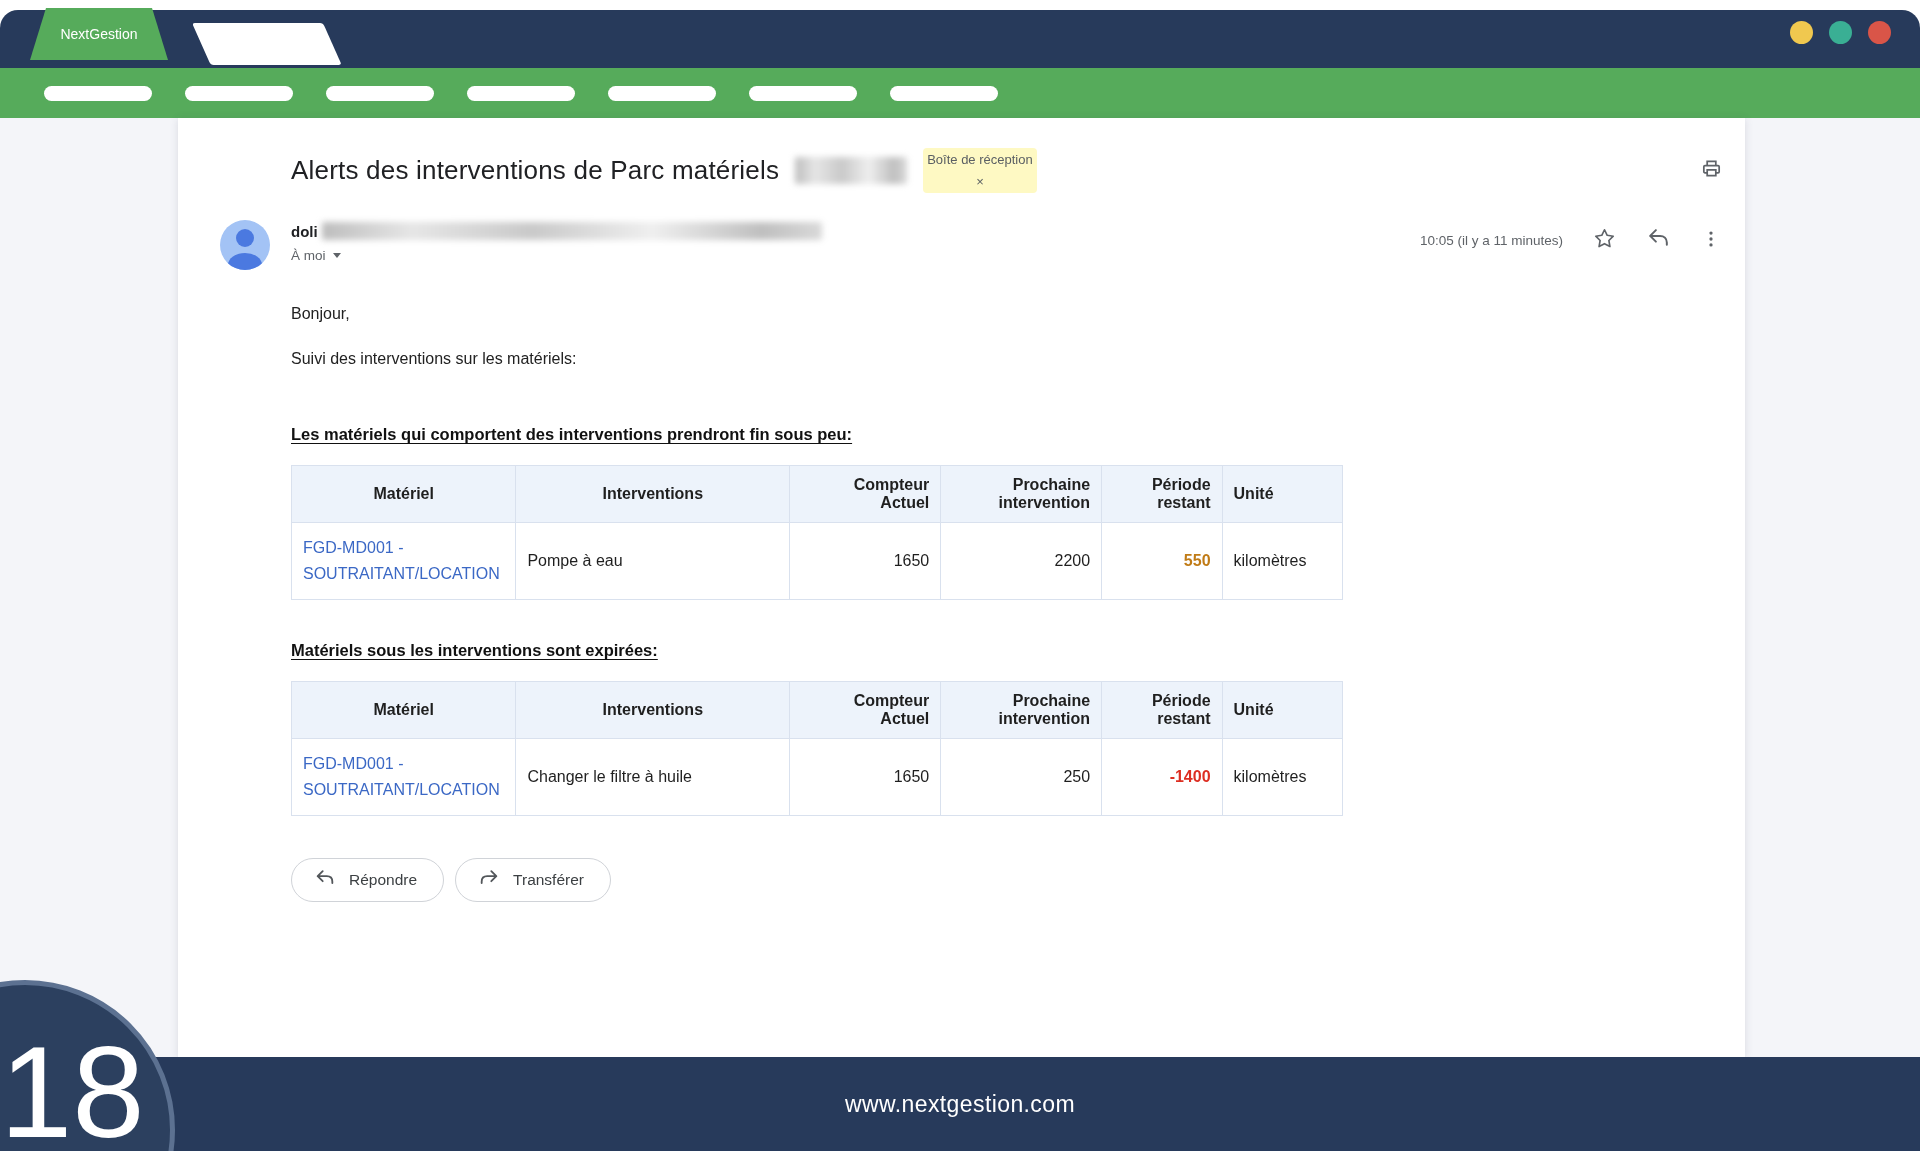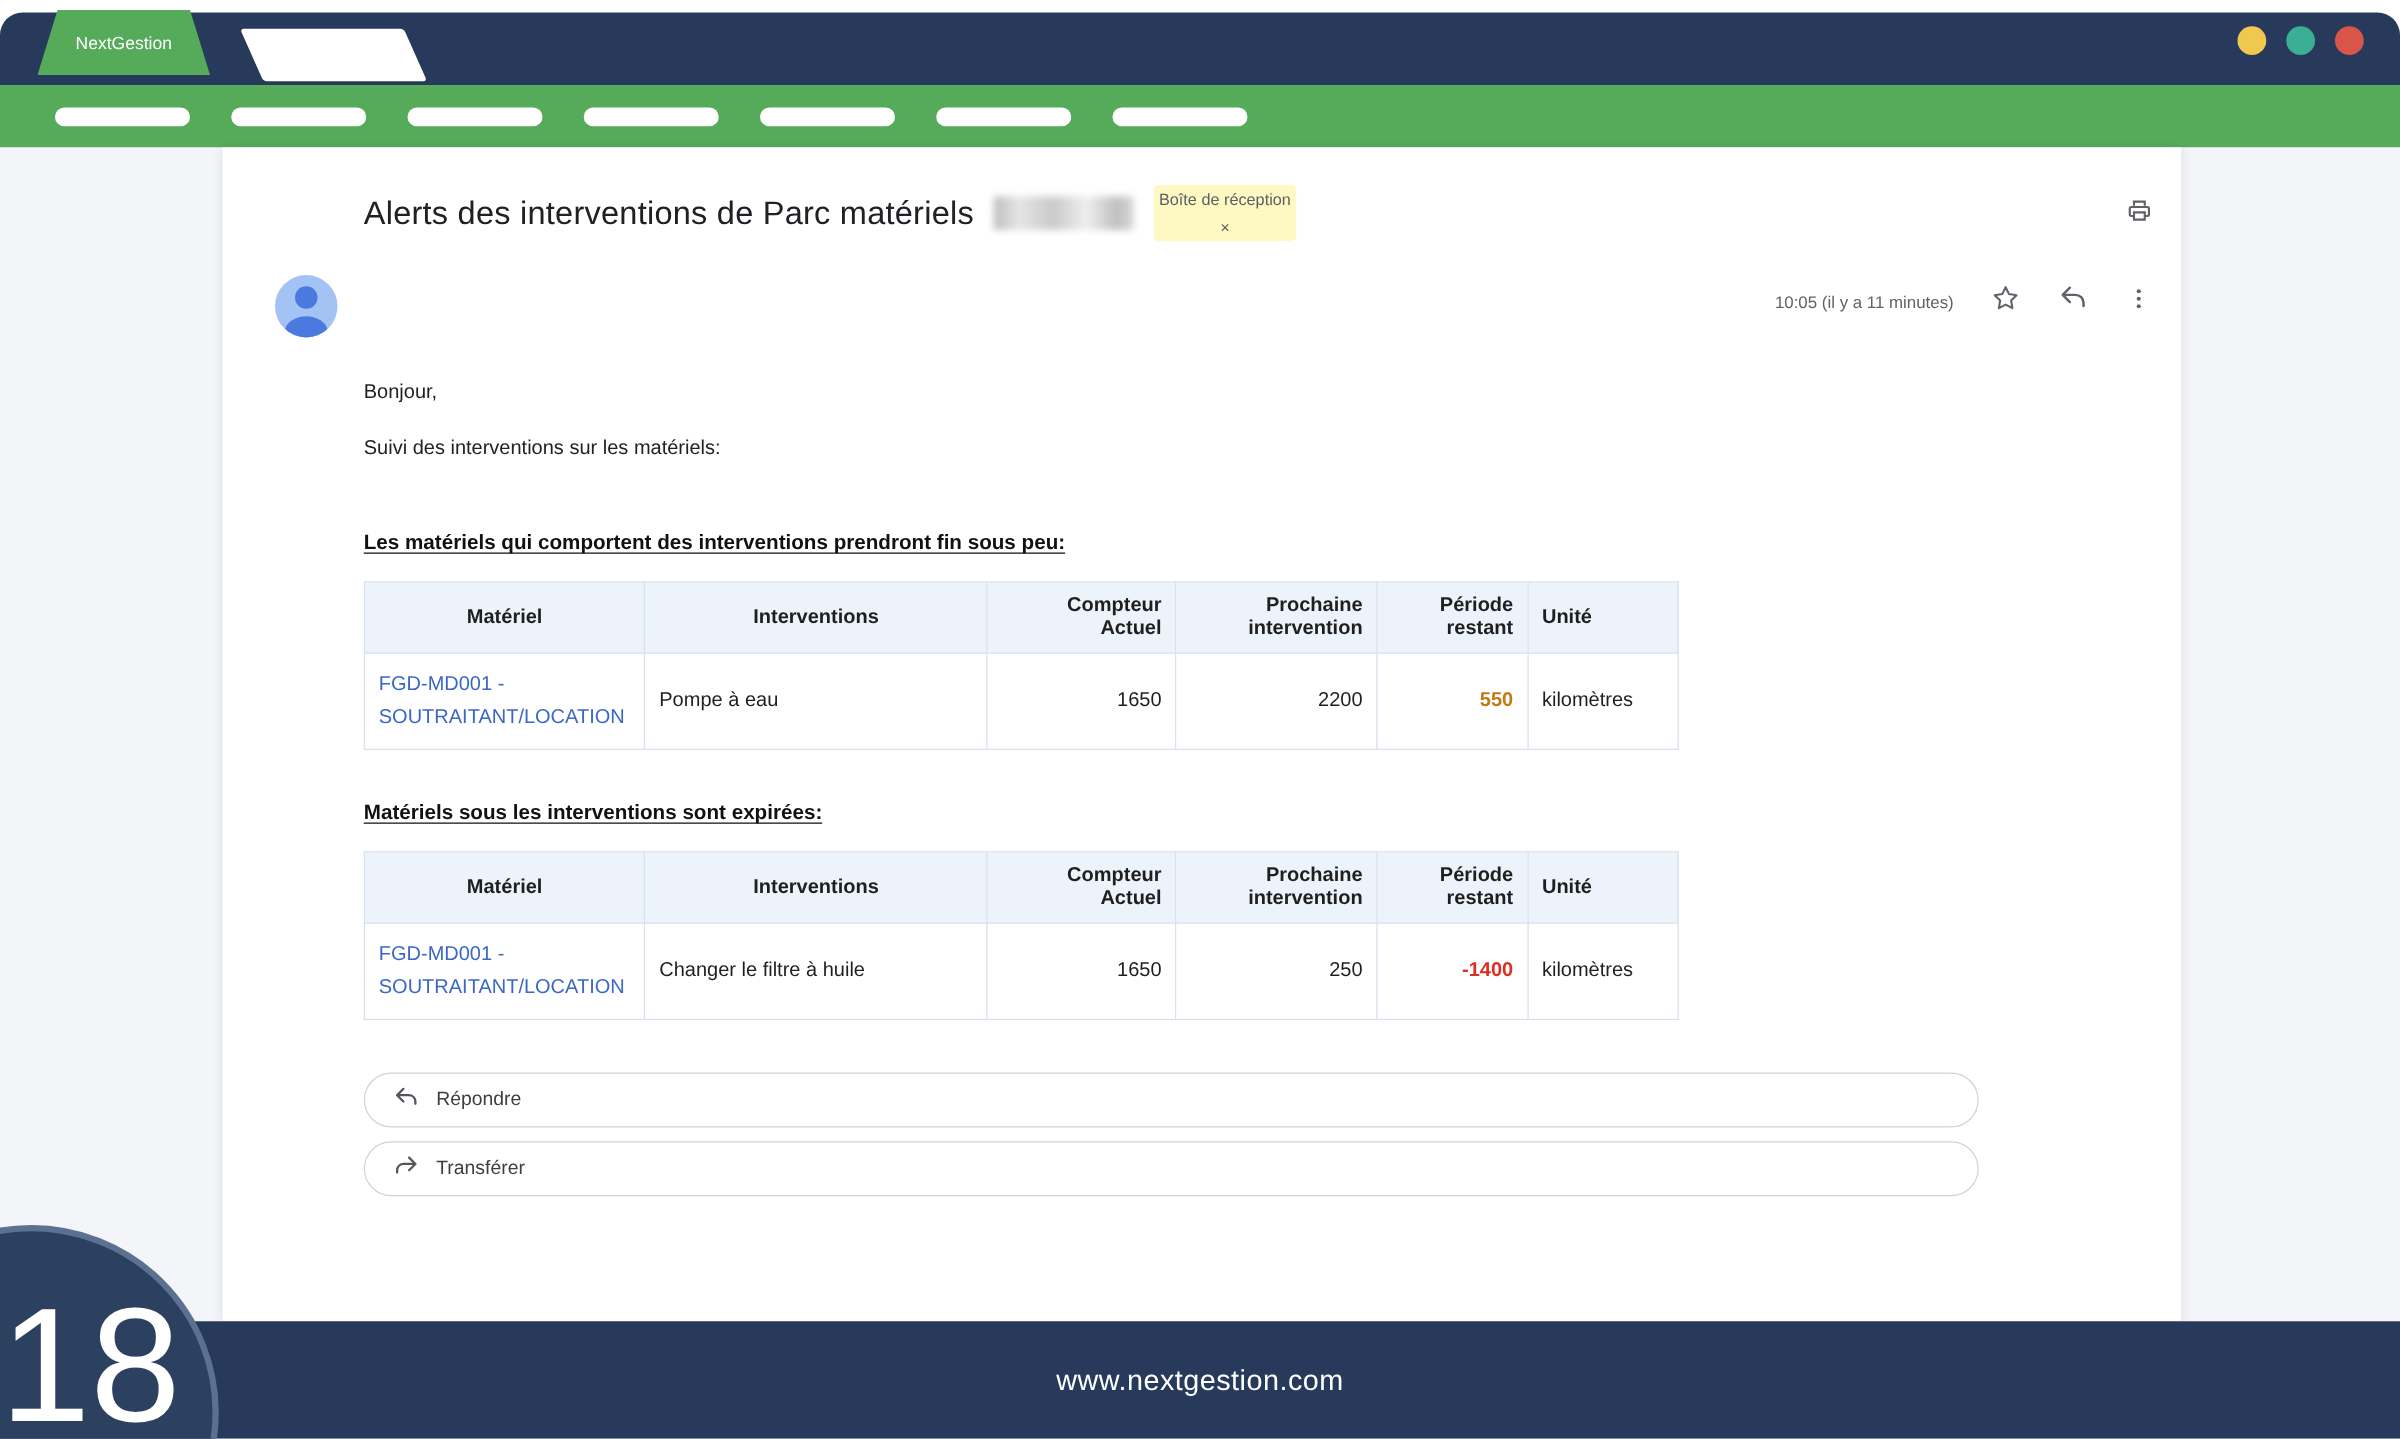"doli" div.sender-info { html: none -> <div> <div> <span>doli</span> <span></span> </div> <div> <span>À moi</span> <span></span> </div> </div> }
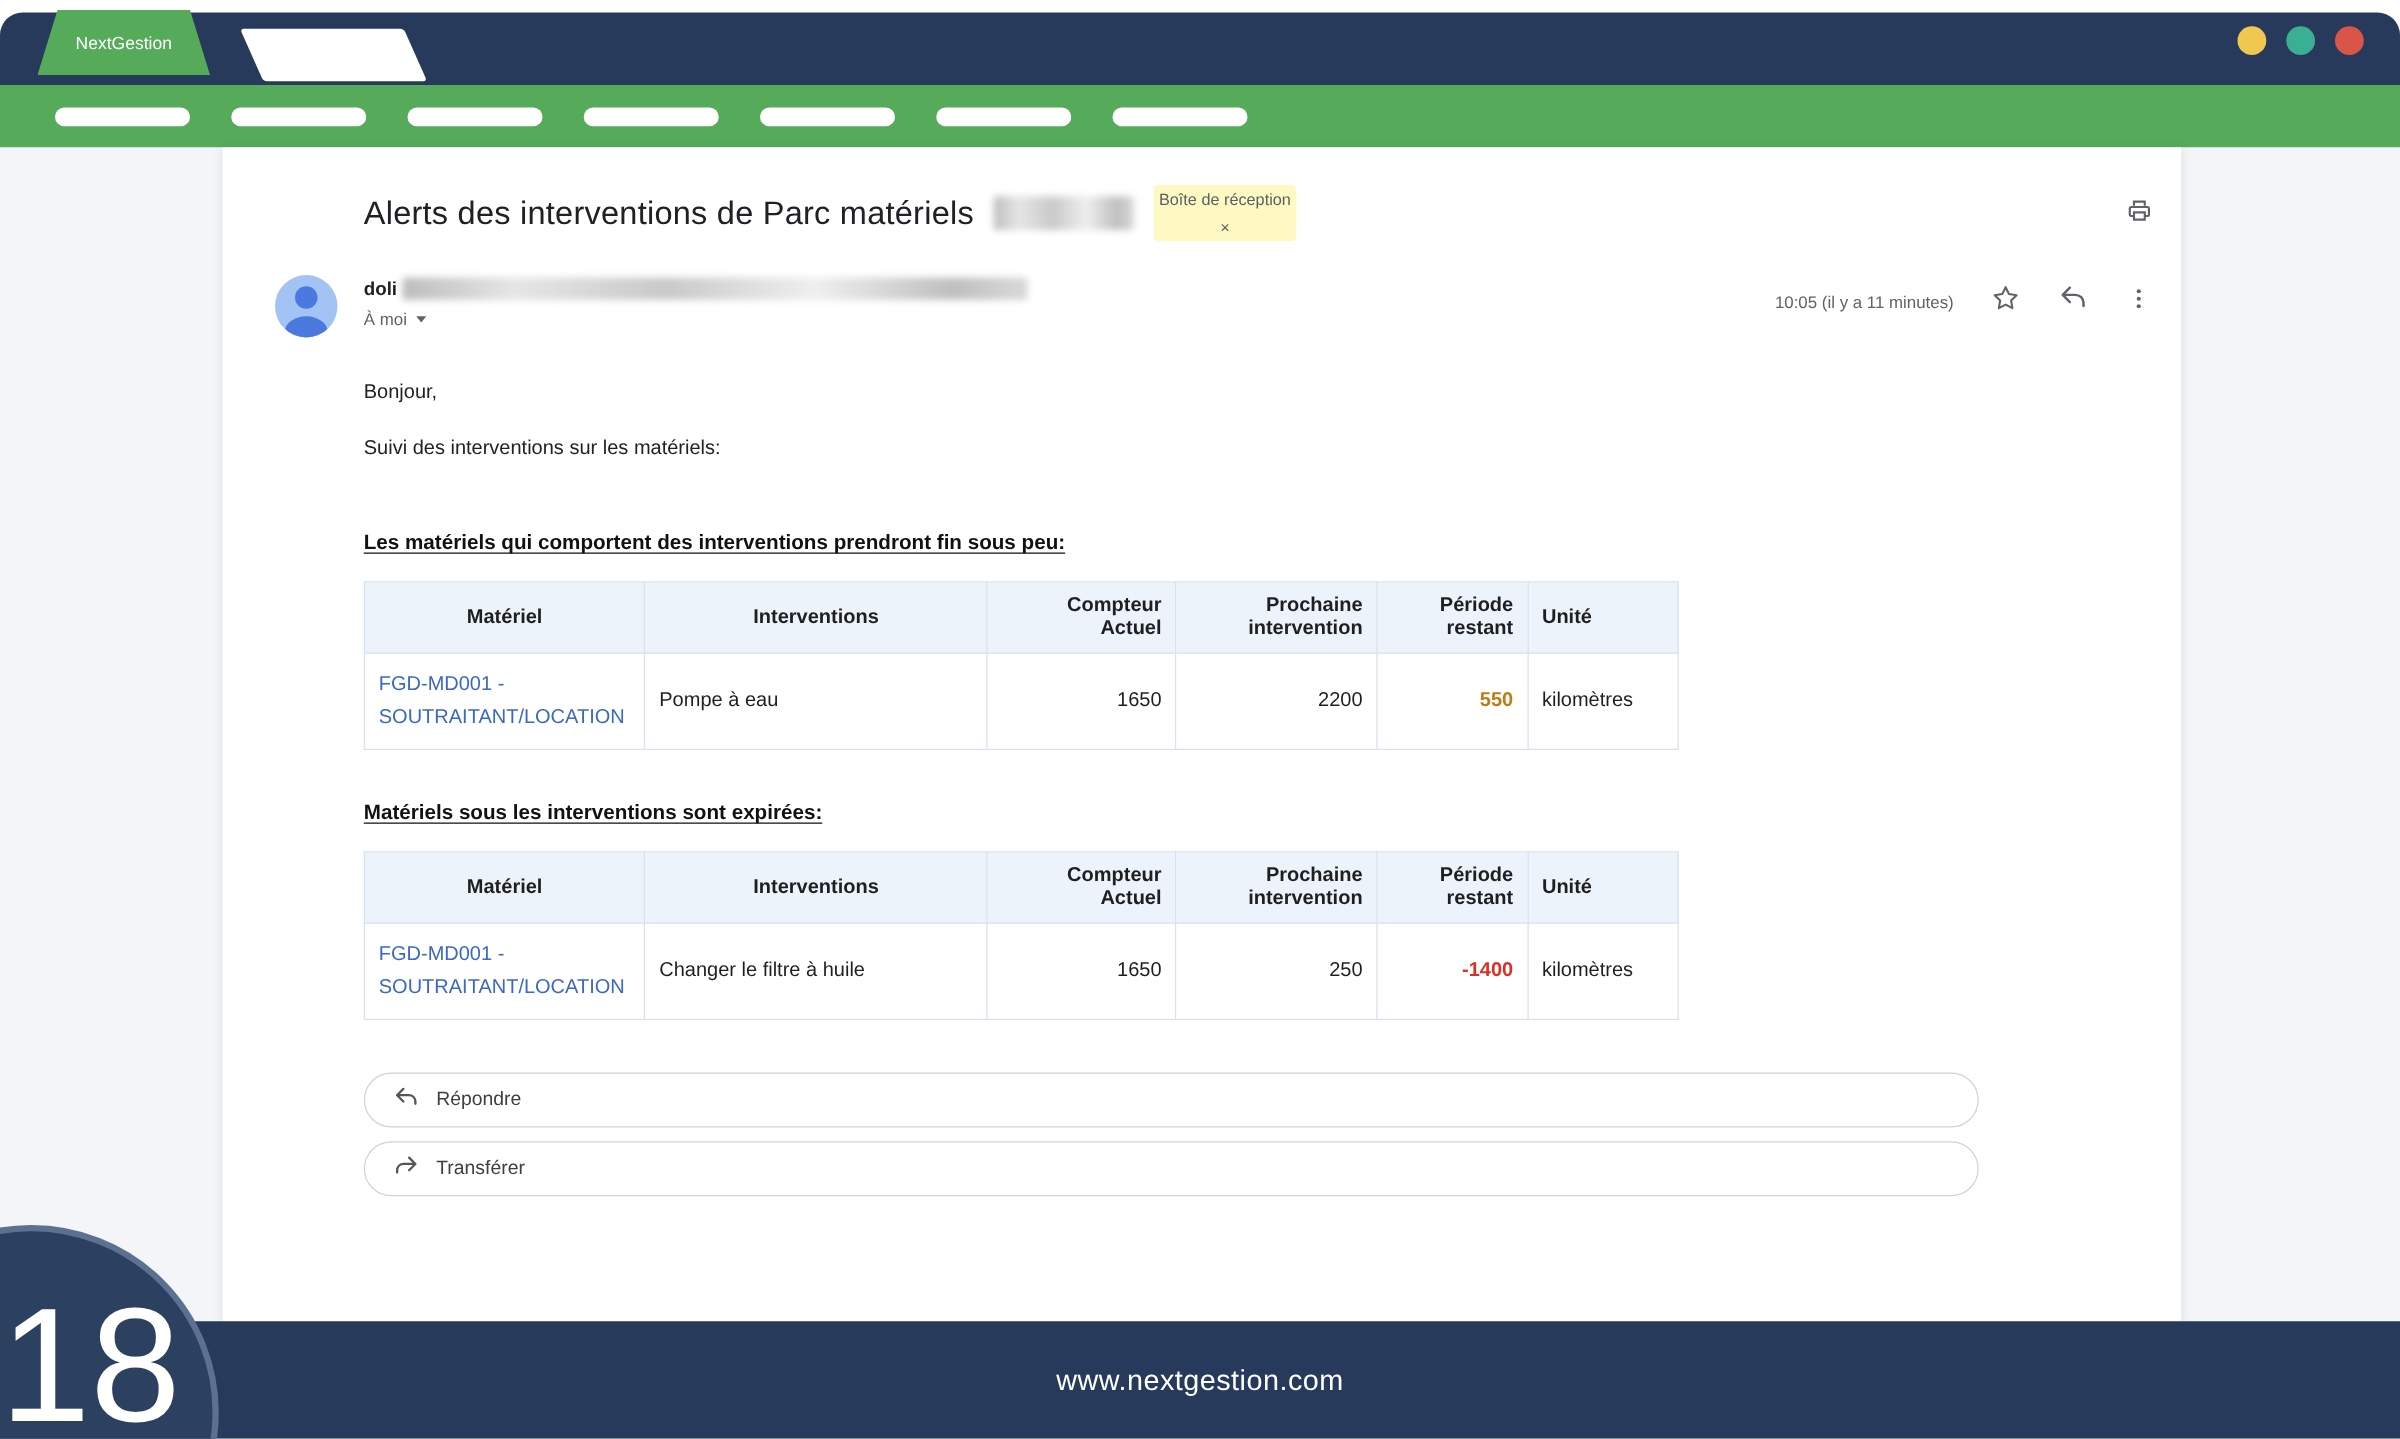"Répondre" .btn-row { flex-direction: column -> none }
